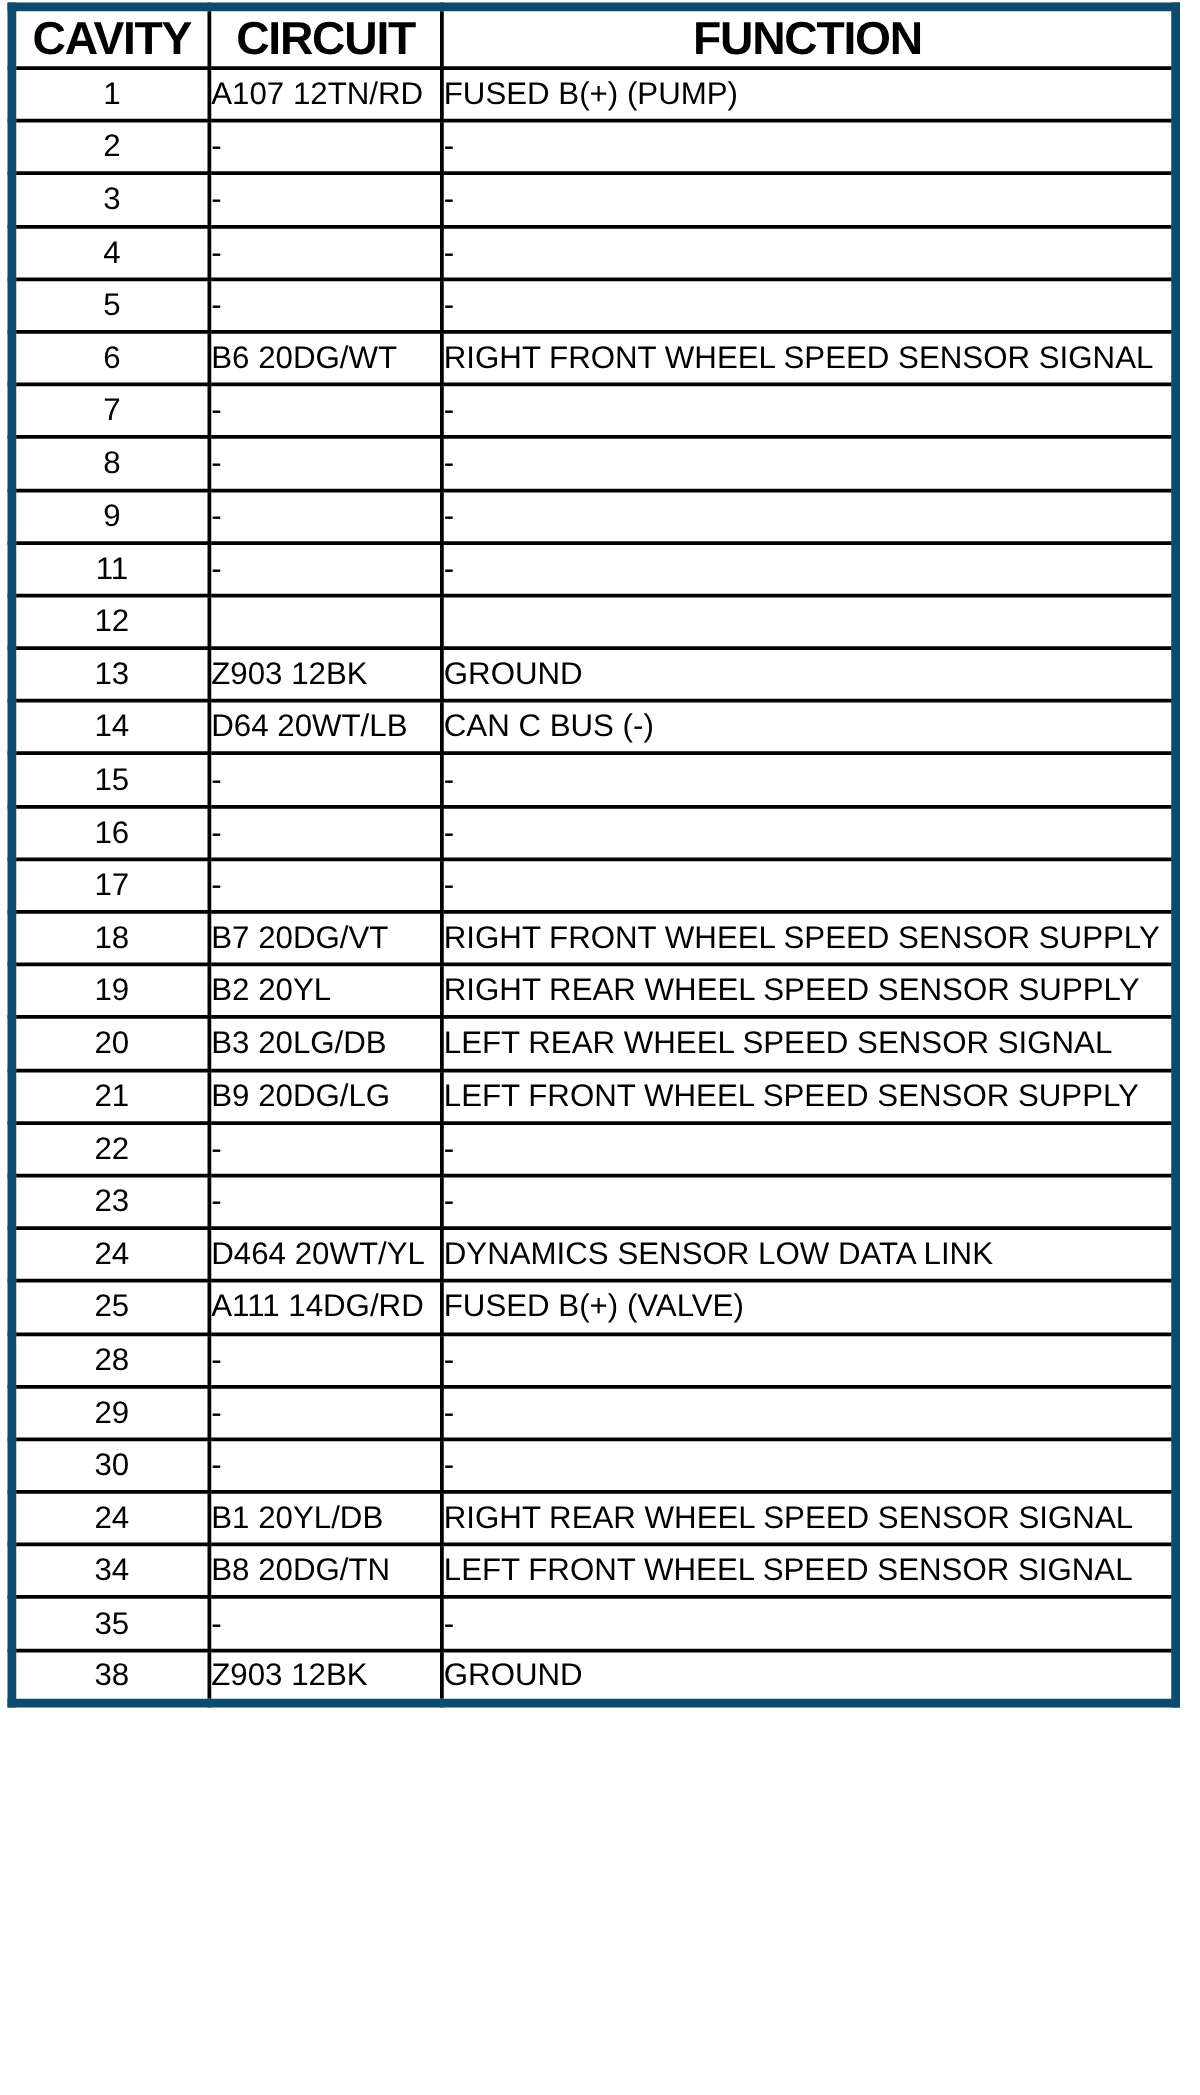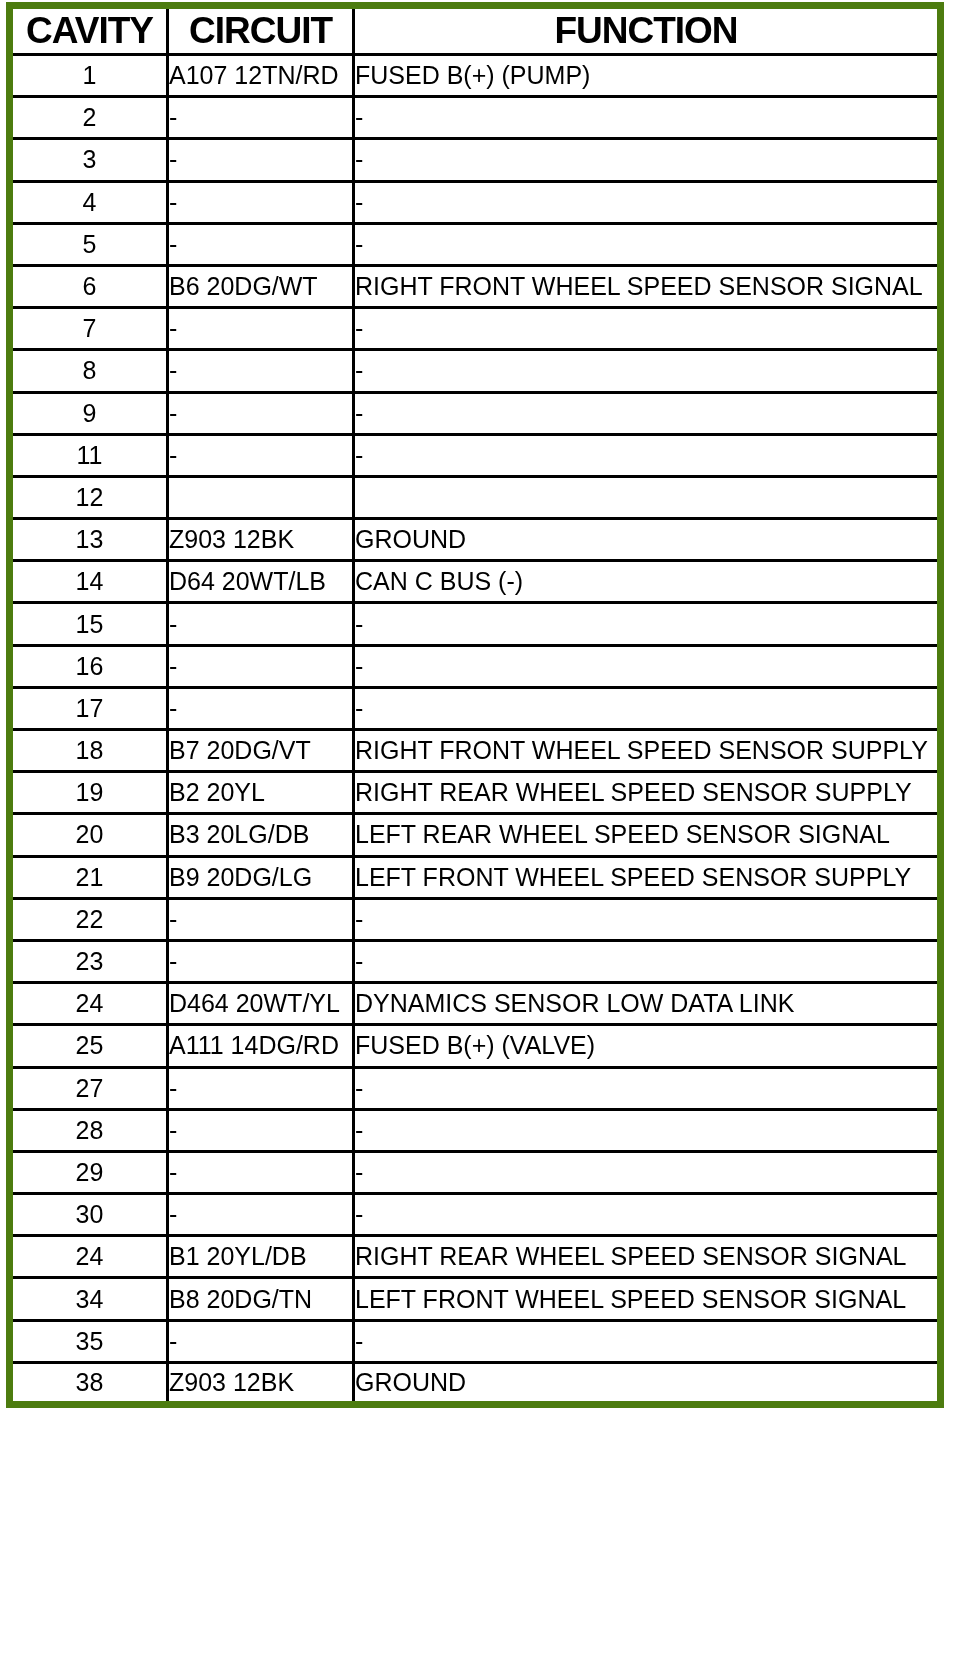"CAVITY" table.pinout { border: 7px solid #4d7c0f -> 7px solid #0c4a6e }
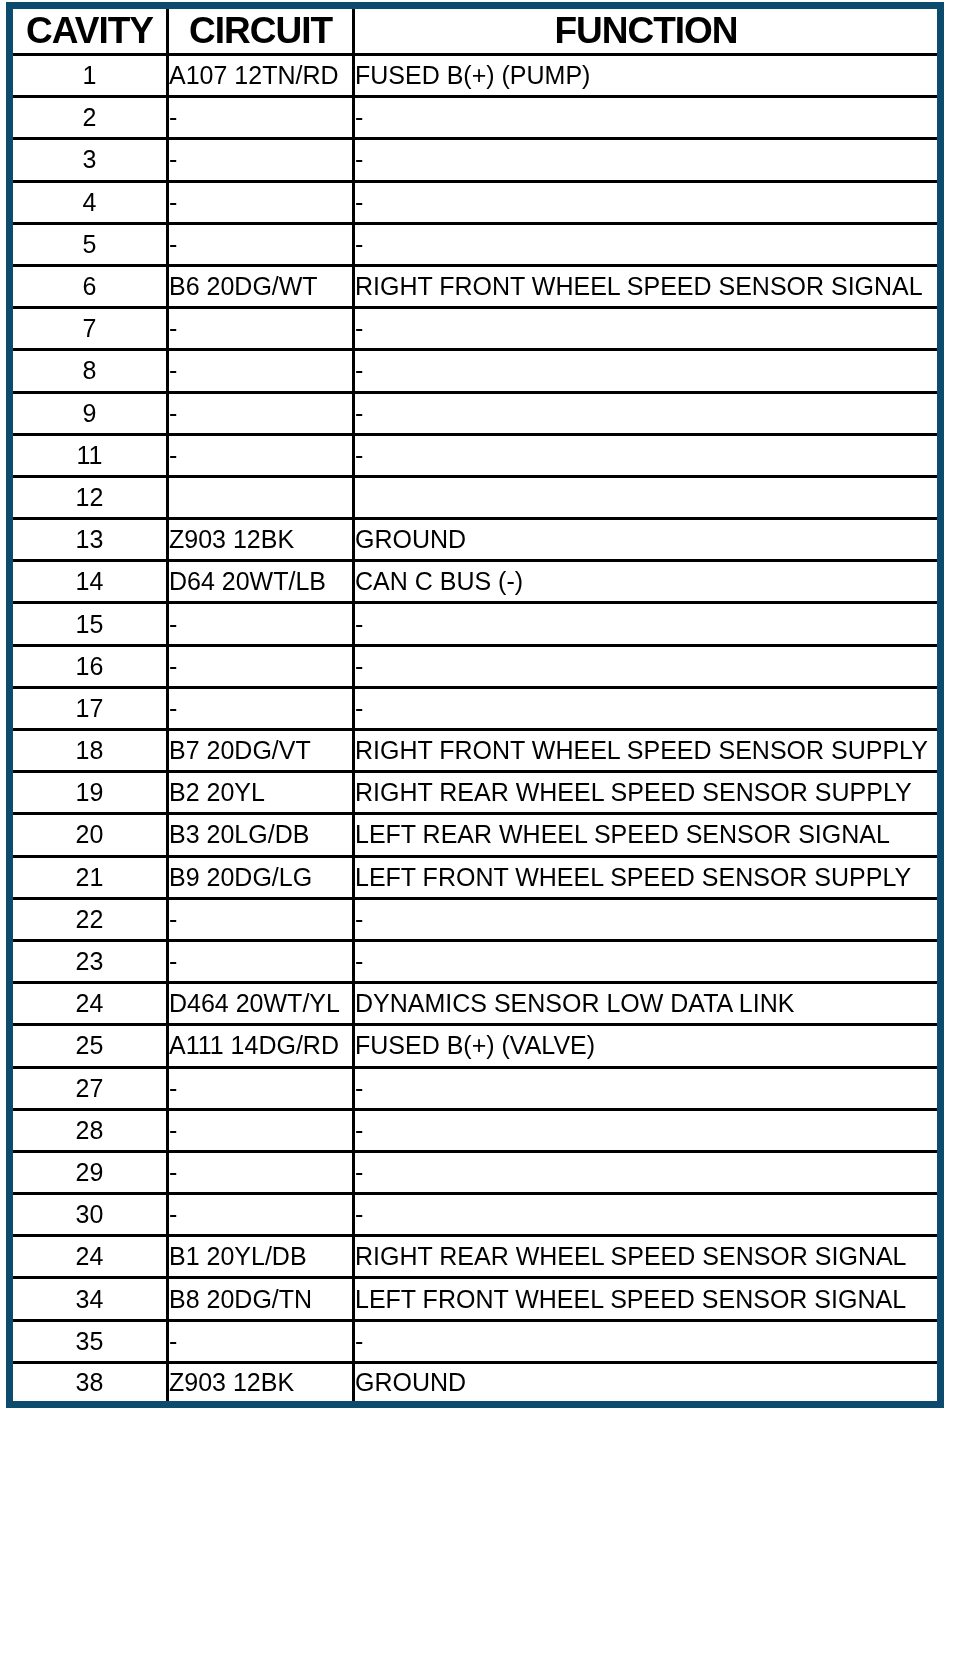"27" tr { html: <tr> <td>27</td> <td>-</td> <td>-</td> </tr> -> none }
